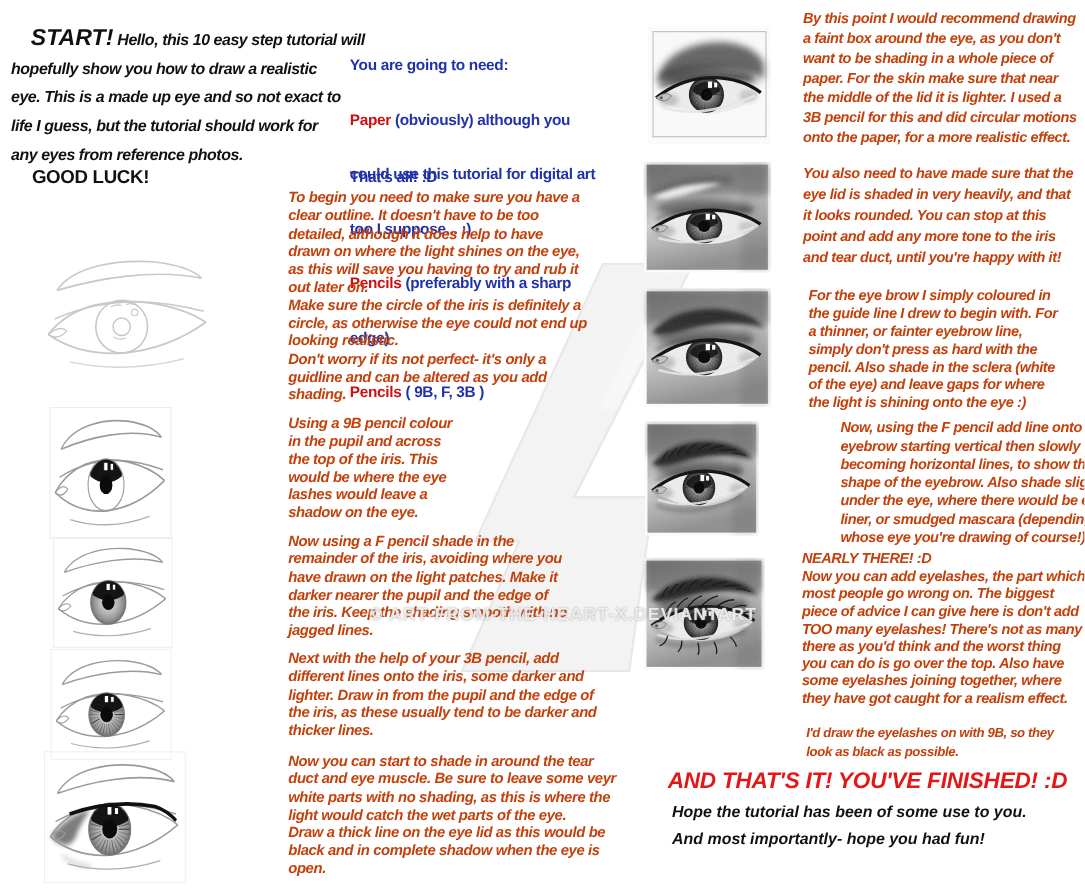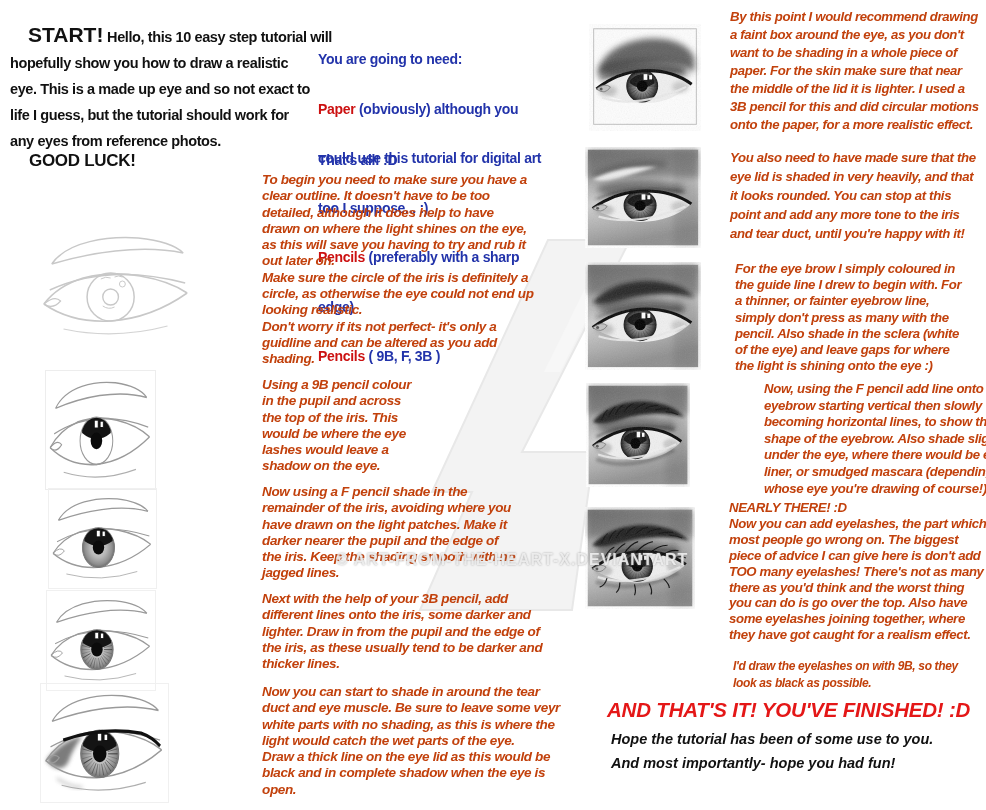"START! Hello, this 10 easy" #intro { font-style: none -> italic }
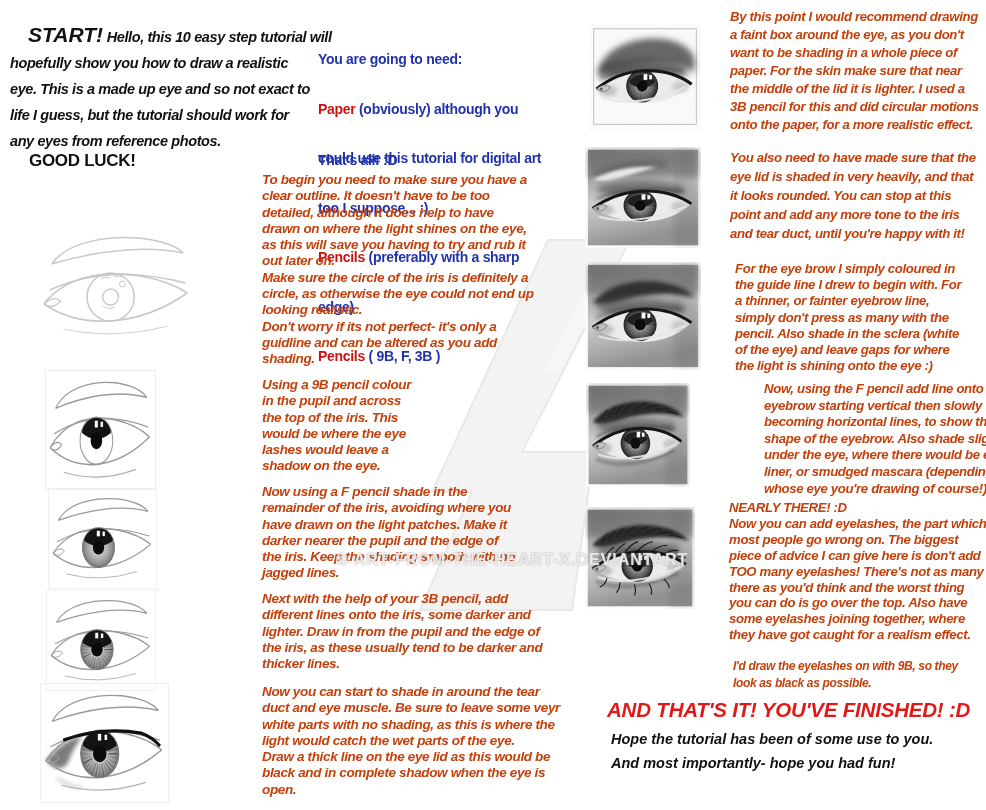"For the eye brow I" div.step { text: many -> hard }
